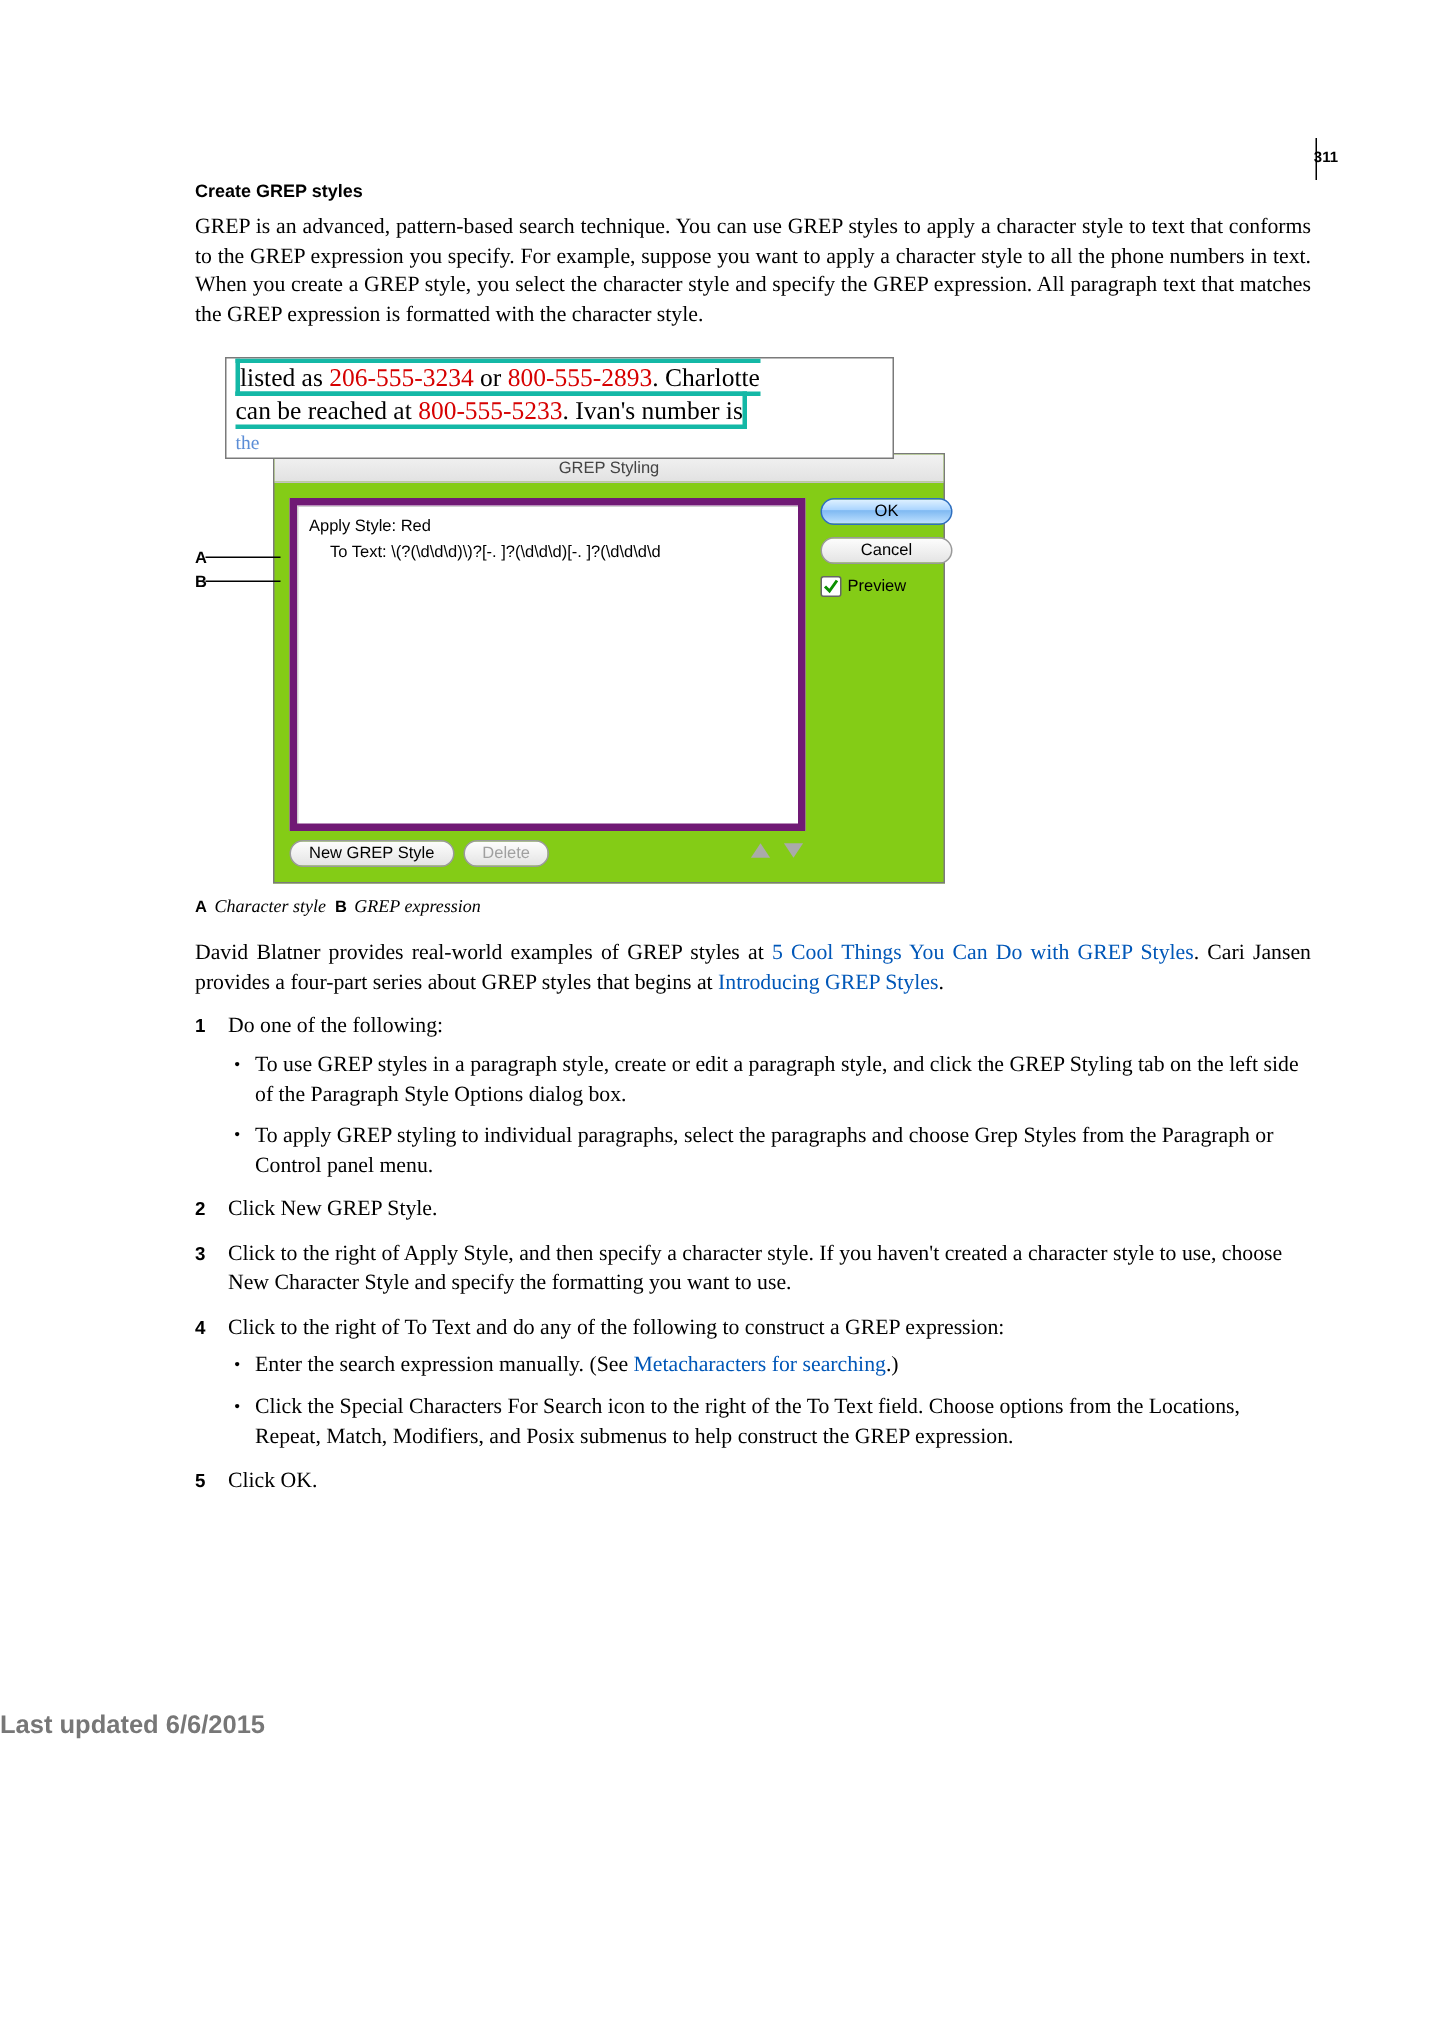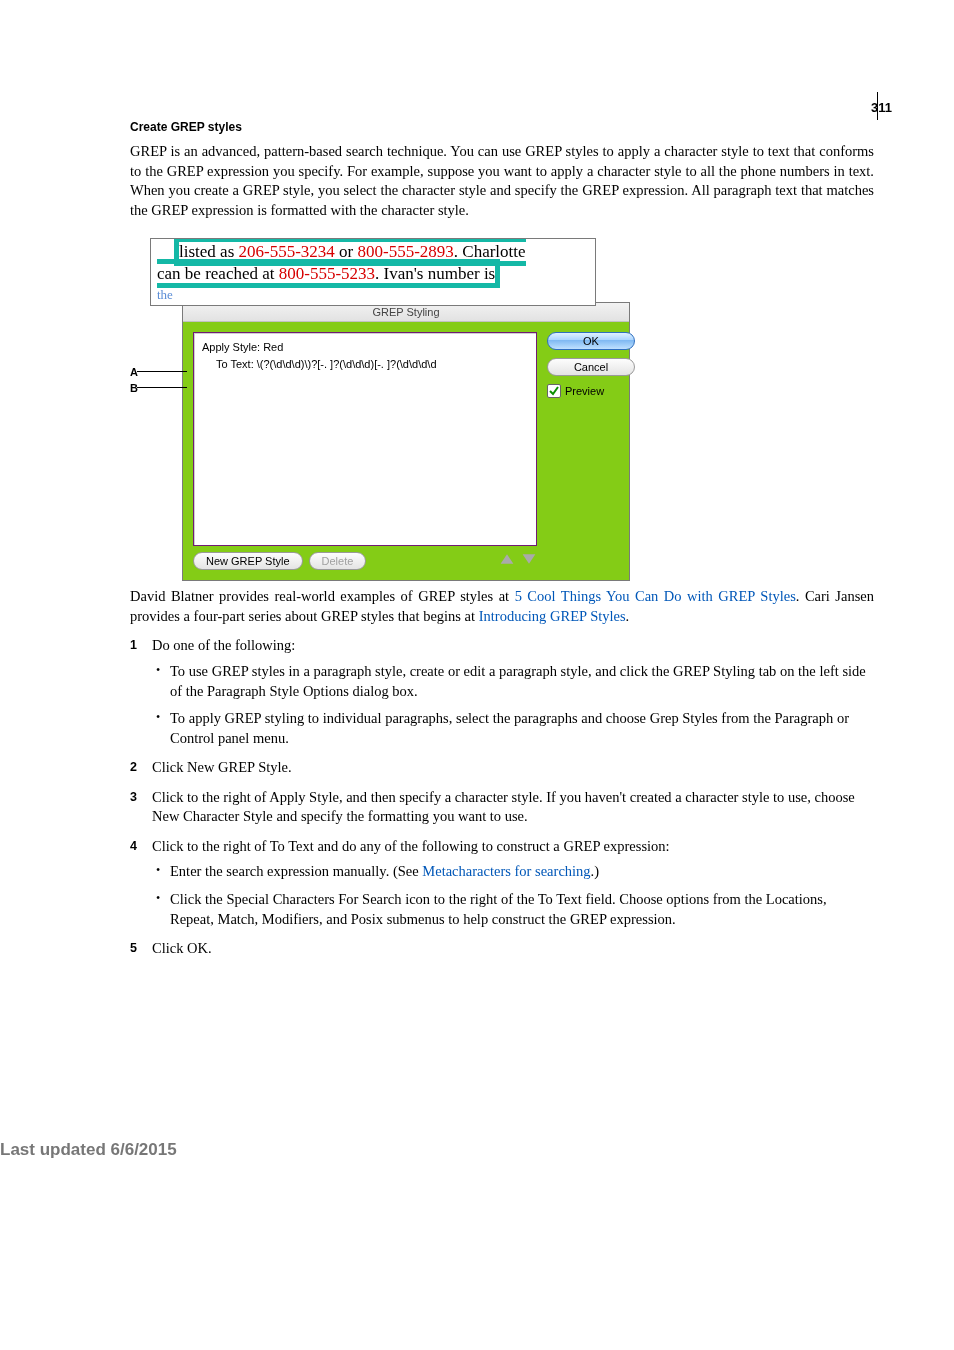"311" .pagenum { font-size: 13px -> 10px }
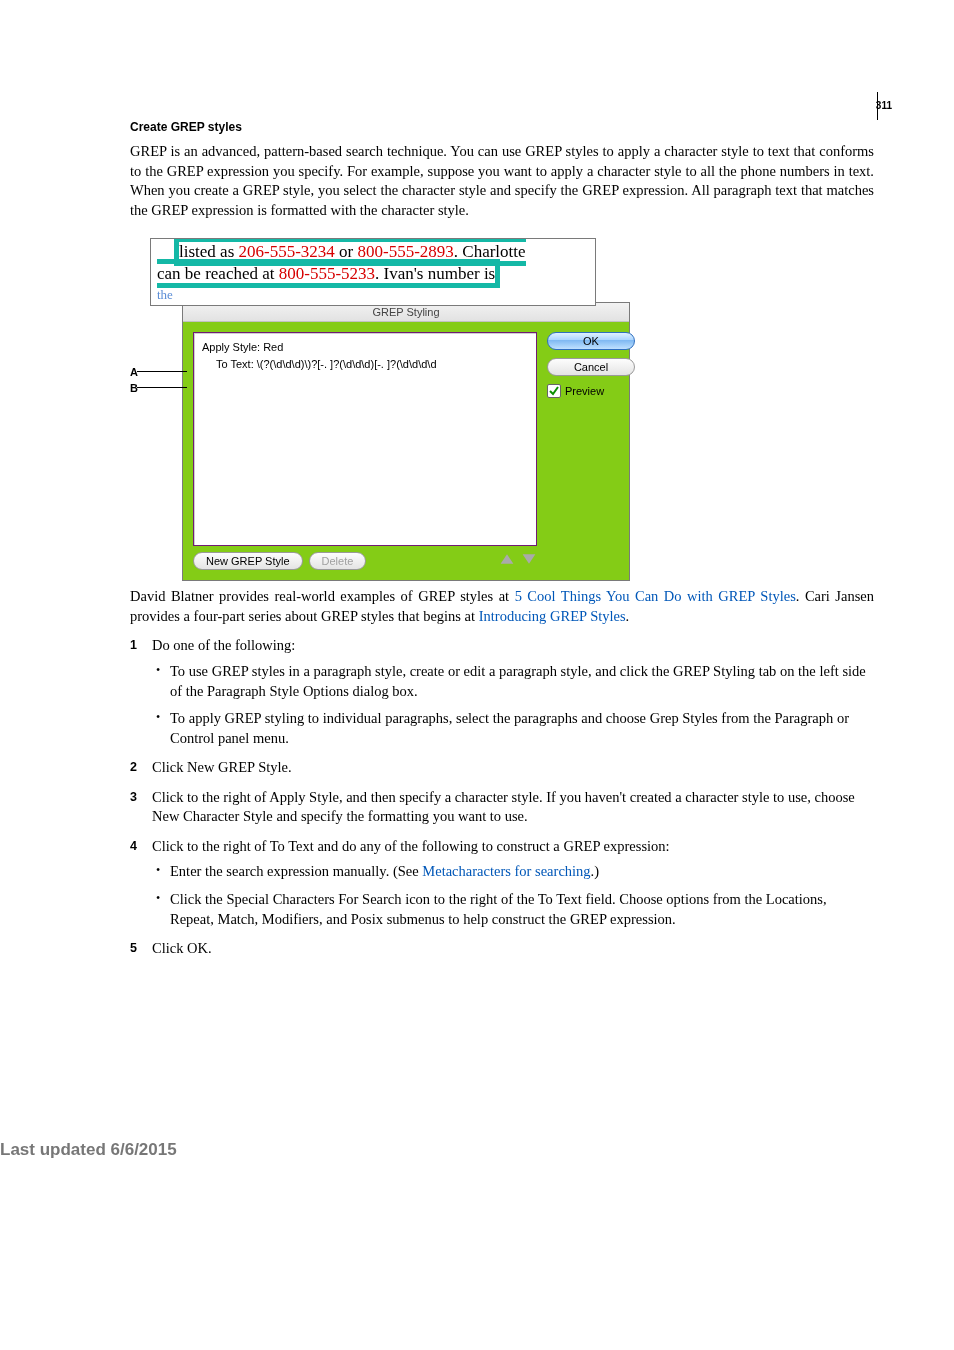"listed as 206-555-3234 or 800-555-2893." .doc-window .sel { border: 5px solid #14b8a6 -> 3px solid #14b8a6; margin-left: 17px -> none }
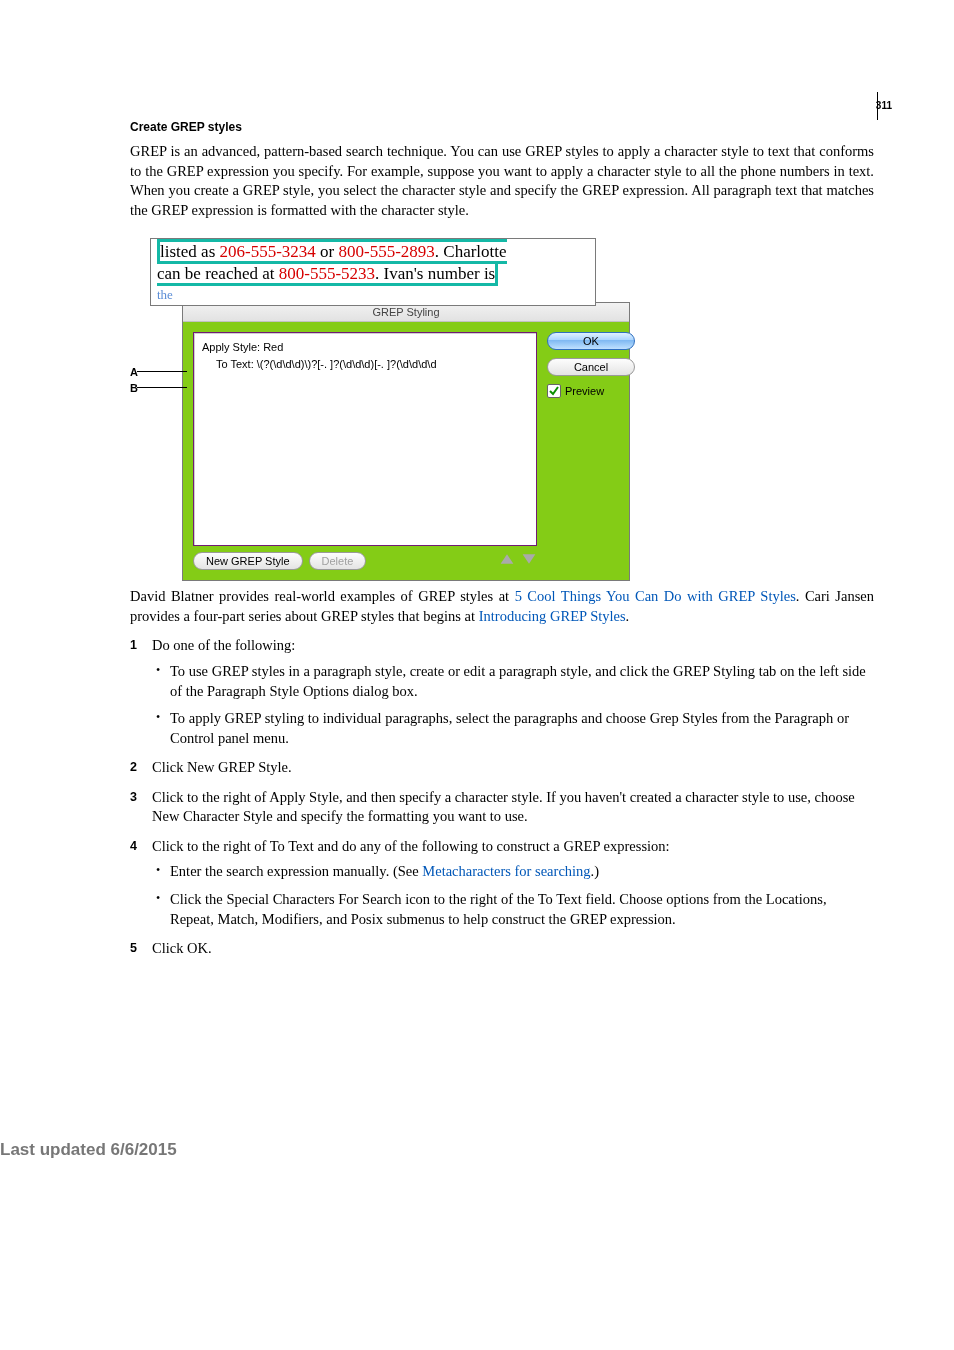"Apply Style: Red" .listbox { border: 1px solid #701a75 -> 5px solid #701a75 }
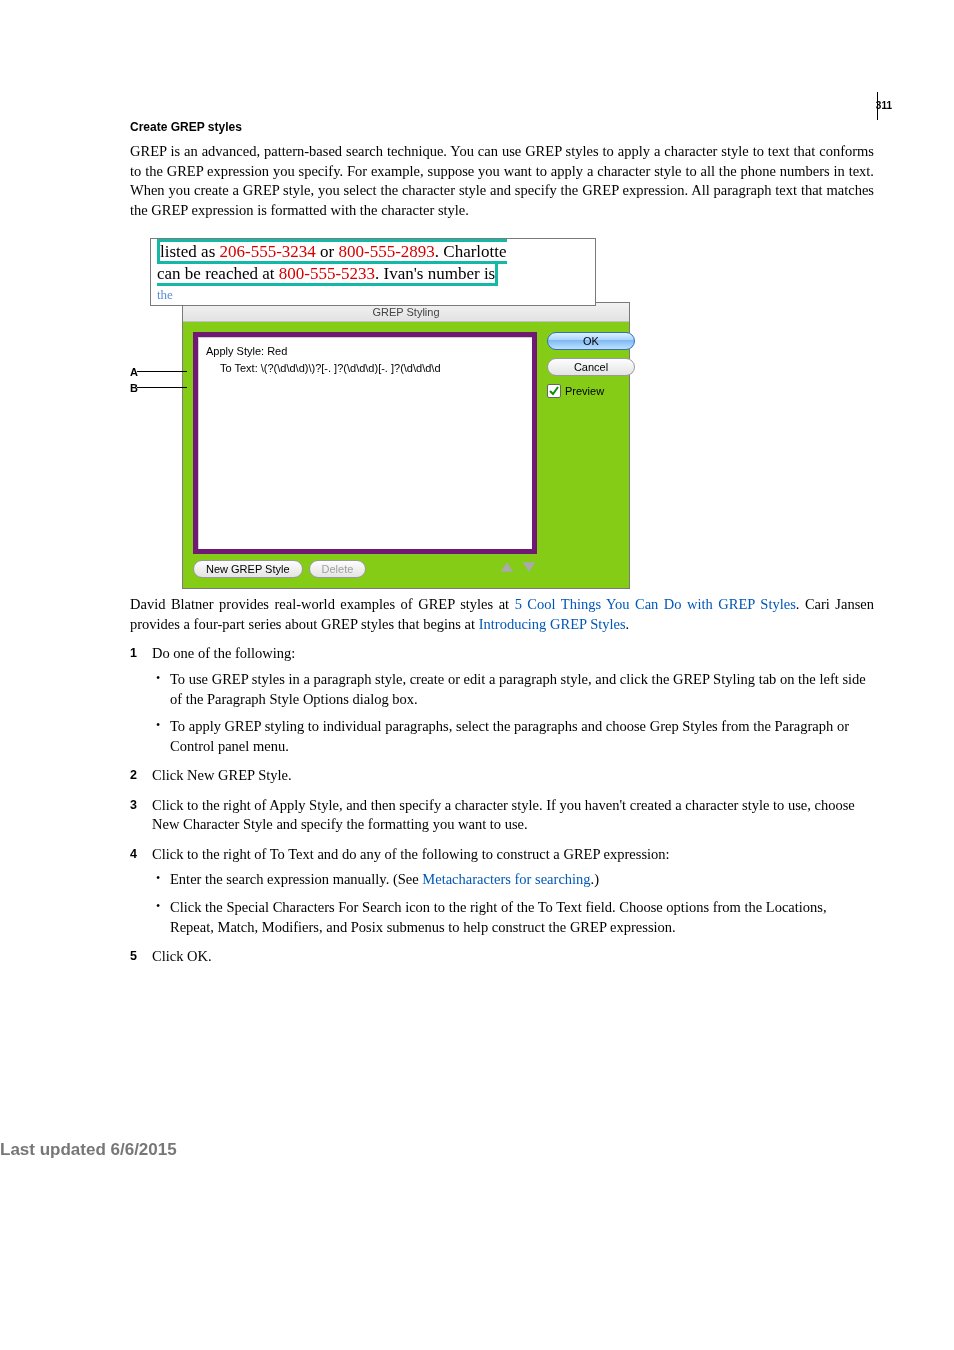"A Character style B GREP" div.fig-caption { html: none -> <div> <span>A</span> <span>Character style</span>&nbsp; <span>B</span> <span>GREP expression</span> </div> }
